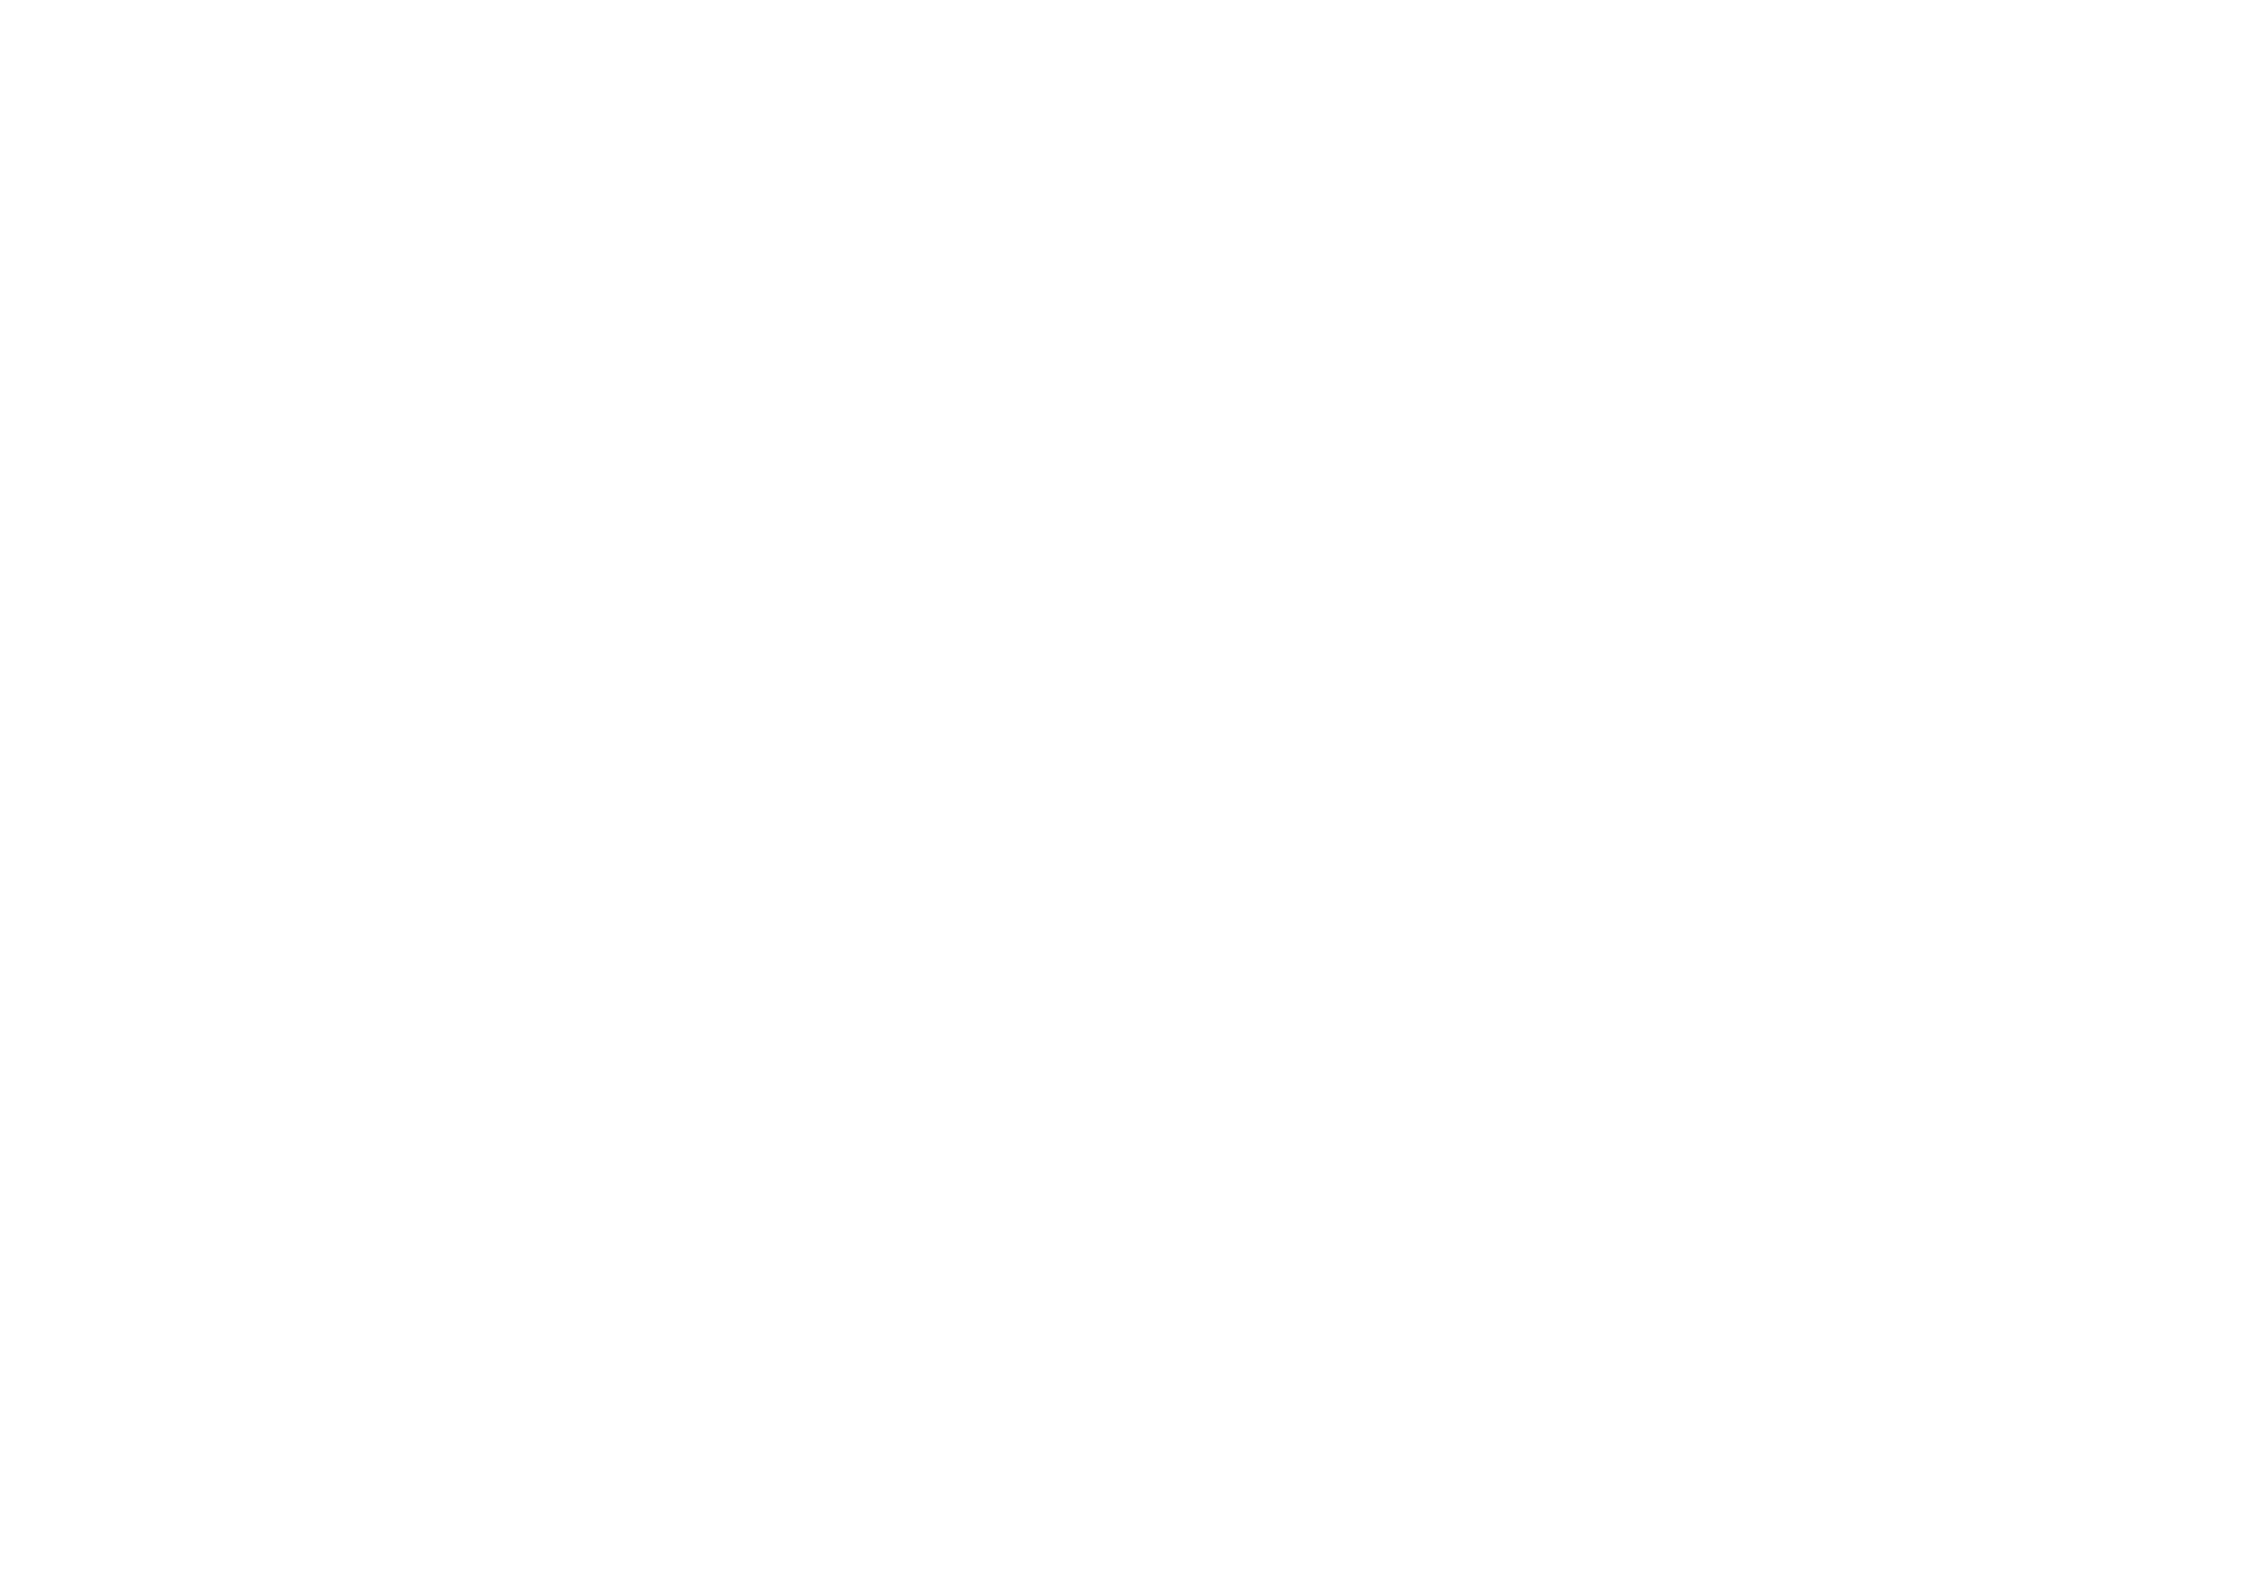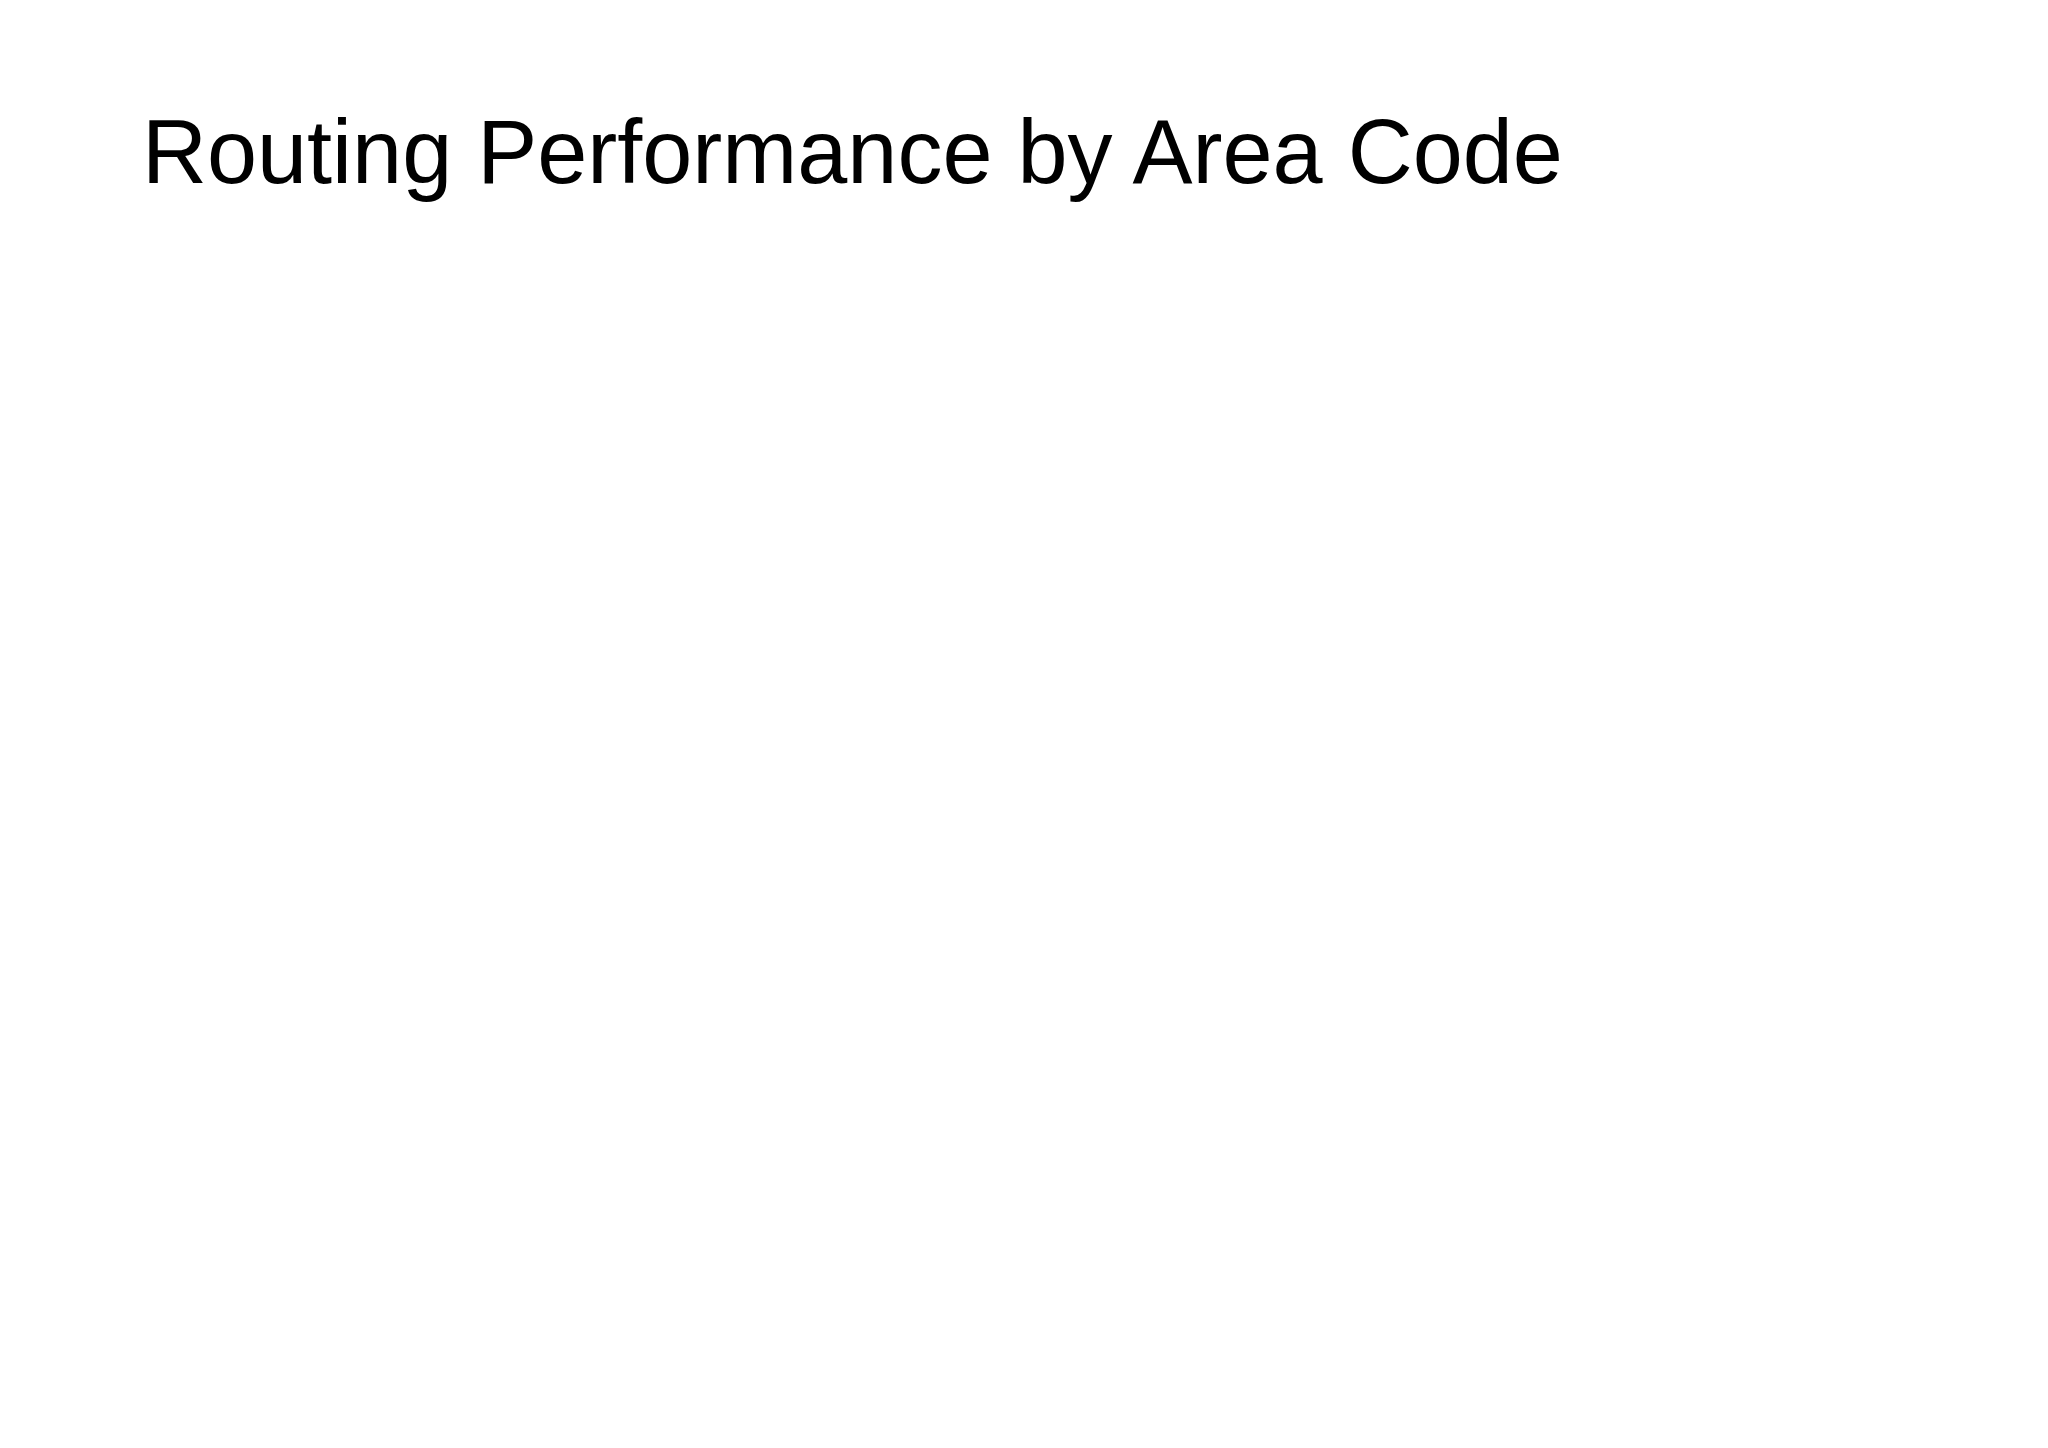"Routing Performance by Area Code" div { html: <div> <h1>Routing Performance by Area Code</h1> </div> -> none }
